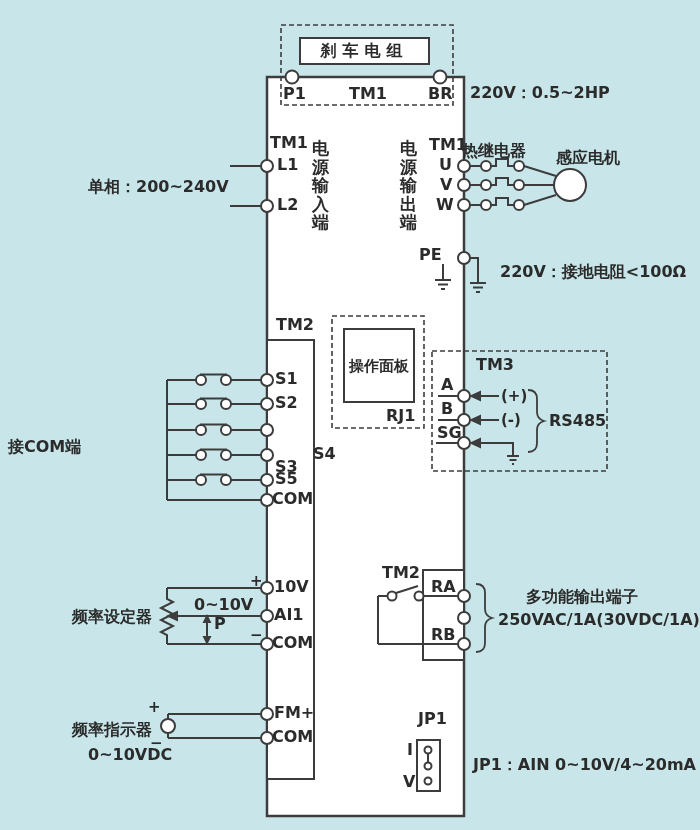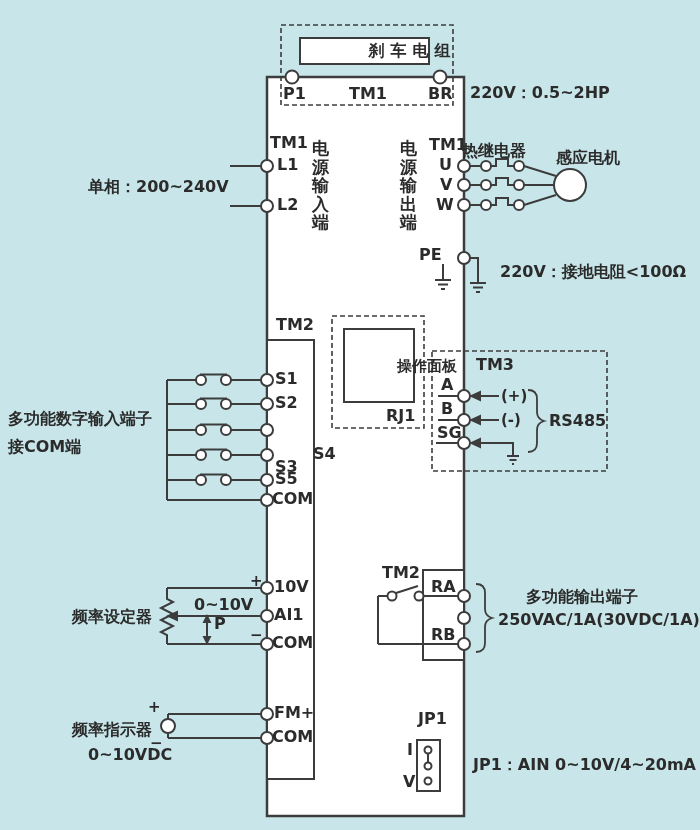"刹车电组" .boxcenter { padding-left: 48px -> none }
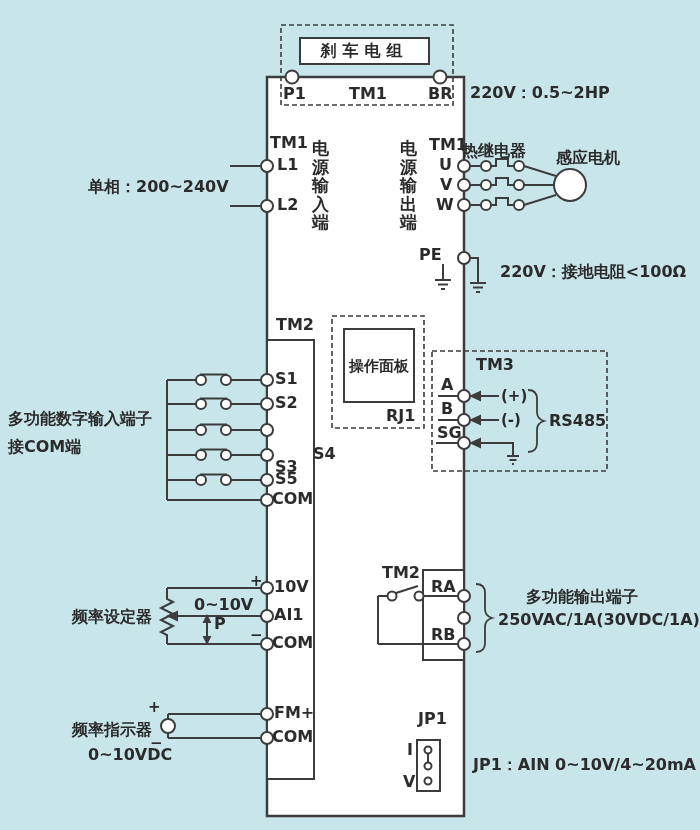"多功能数字输入端子" div.lbl { html: <div>多功能数字输入端子</div> -> none }
